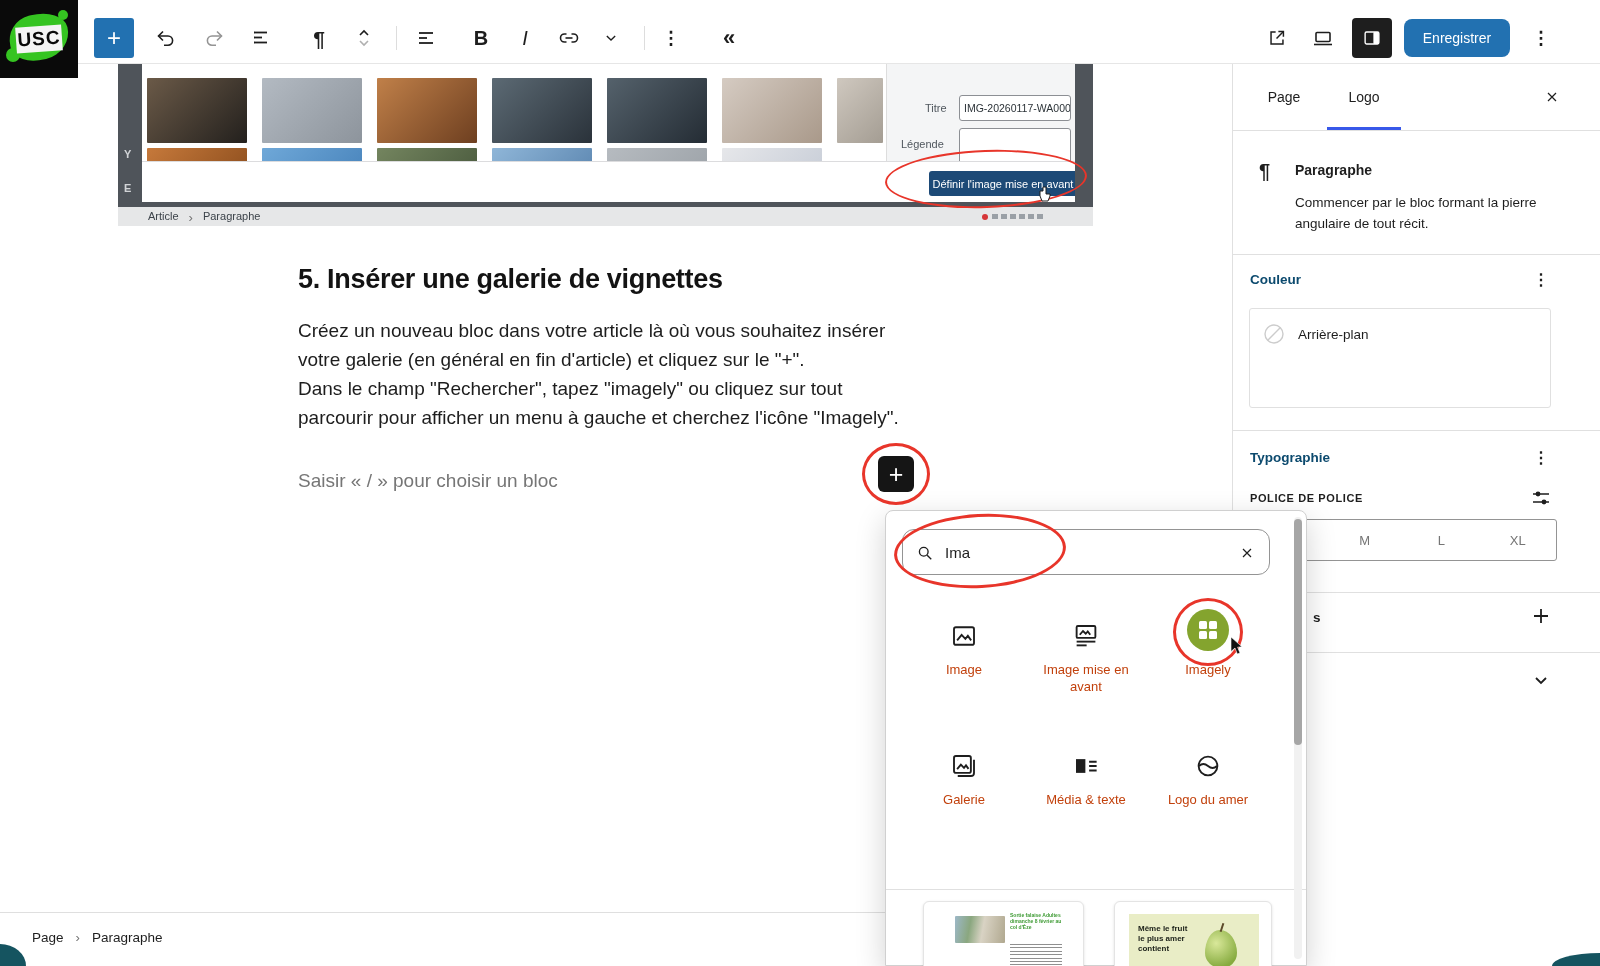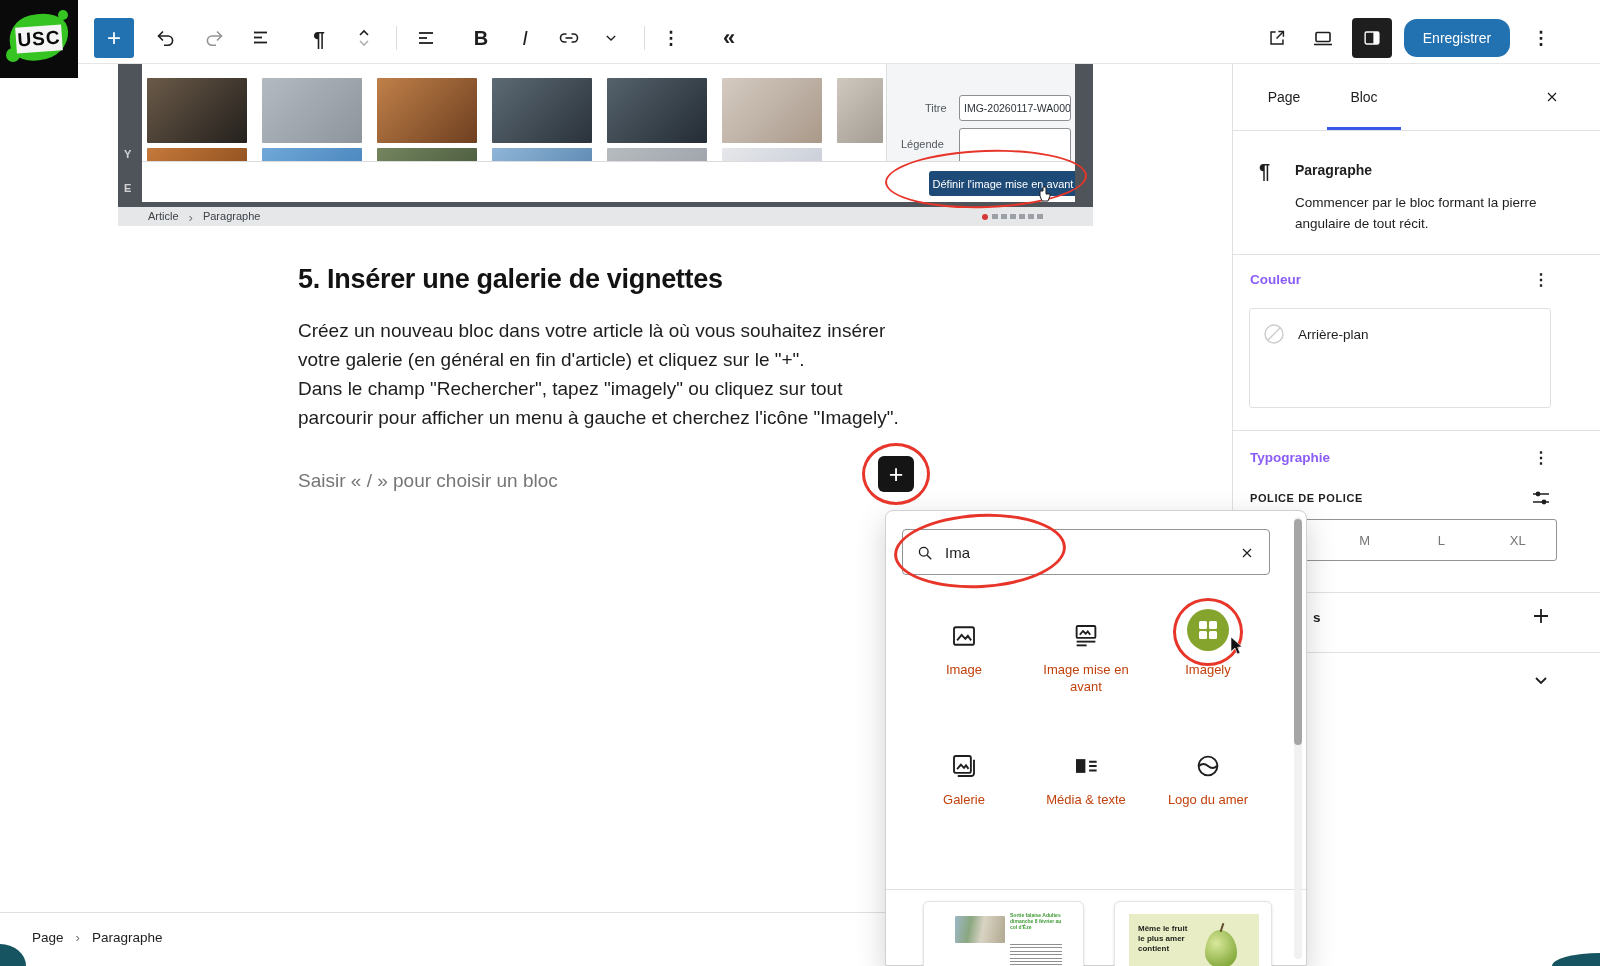"Enregistrer" .save-btn { border-radius: 13px -> 8px }
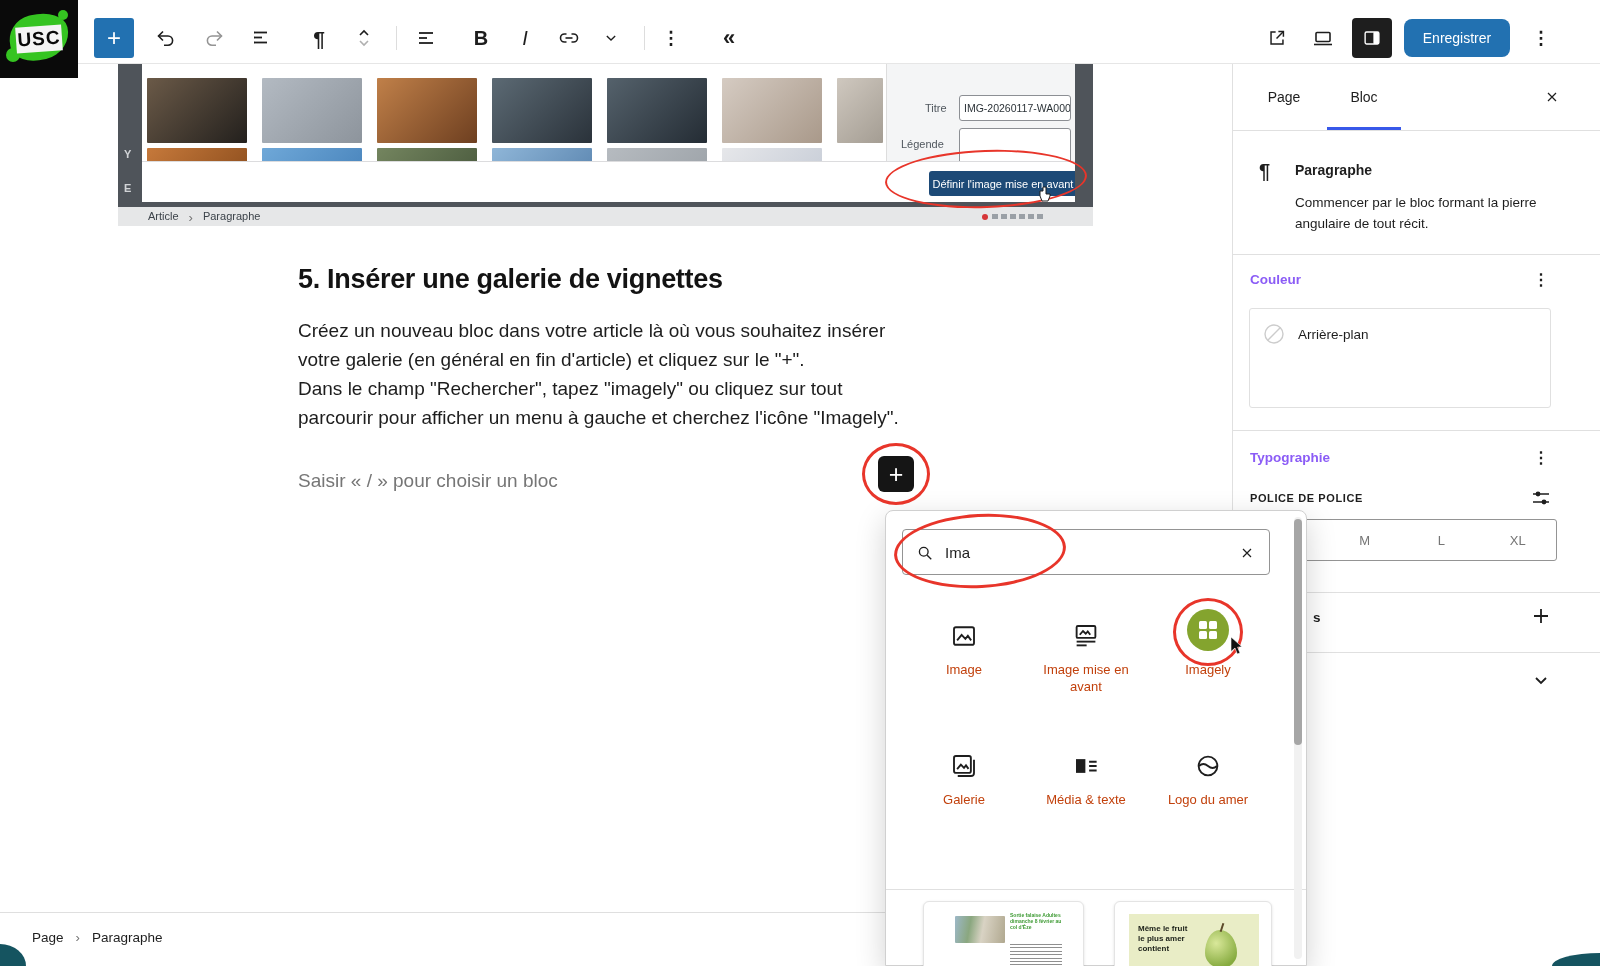"Bloc" div.sb-tab { text: Bloc -> Logo }
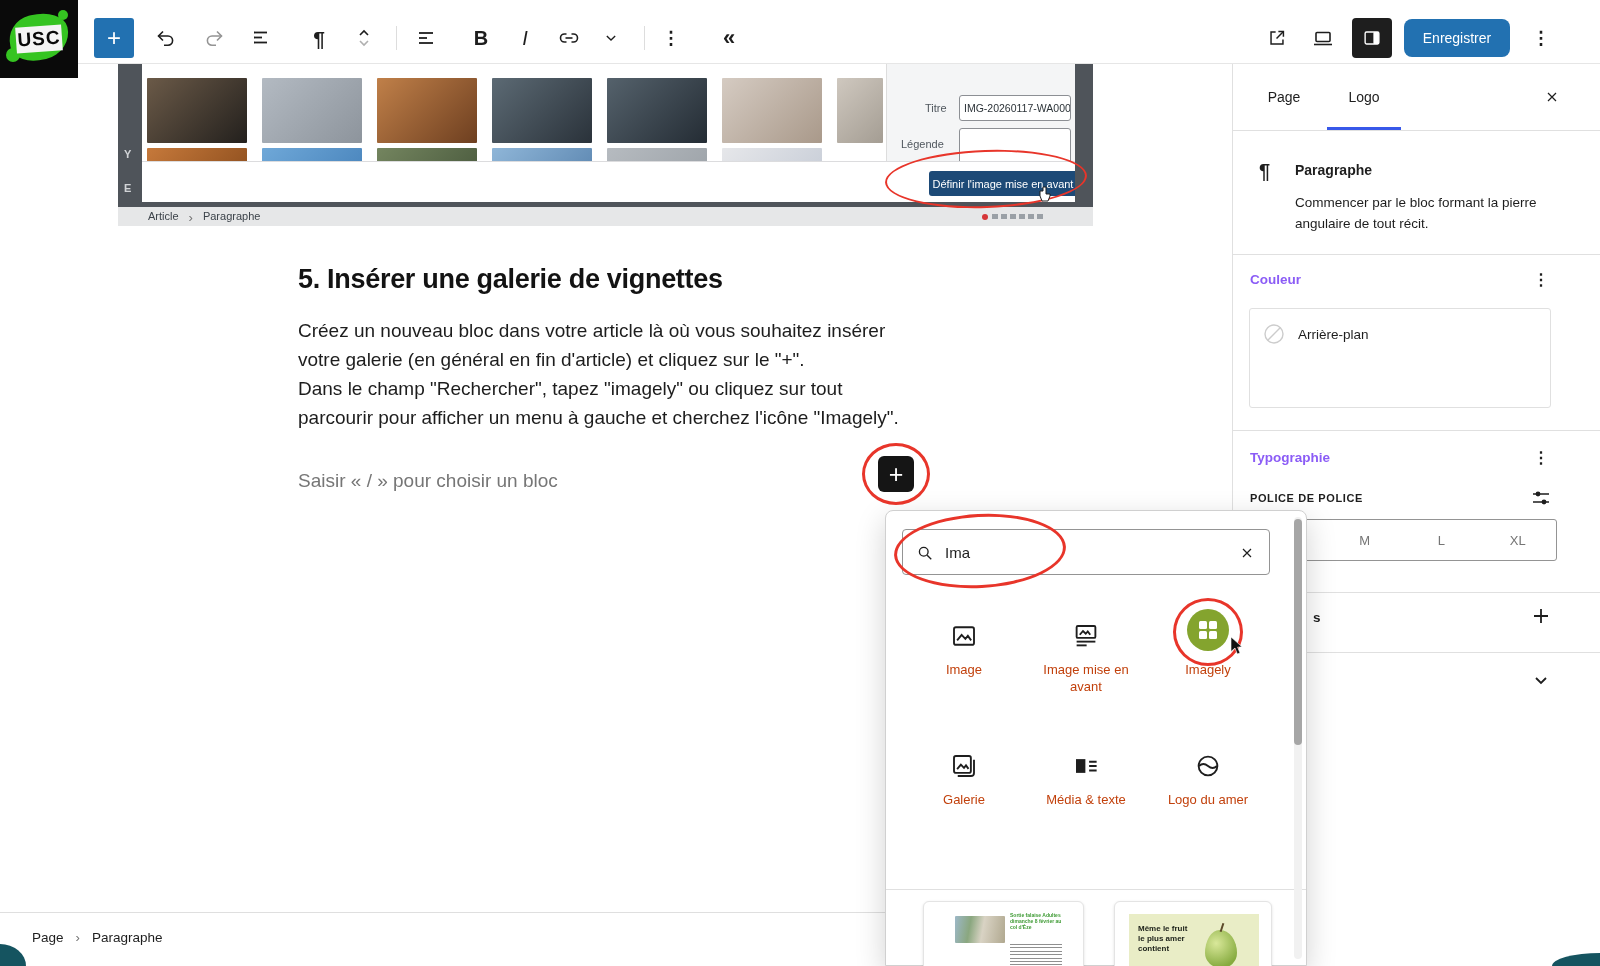"Couleur" .sec-head { color: #8b5cf6 -> #0c4a6e }
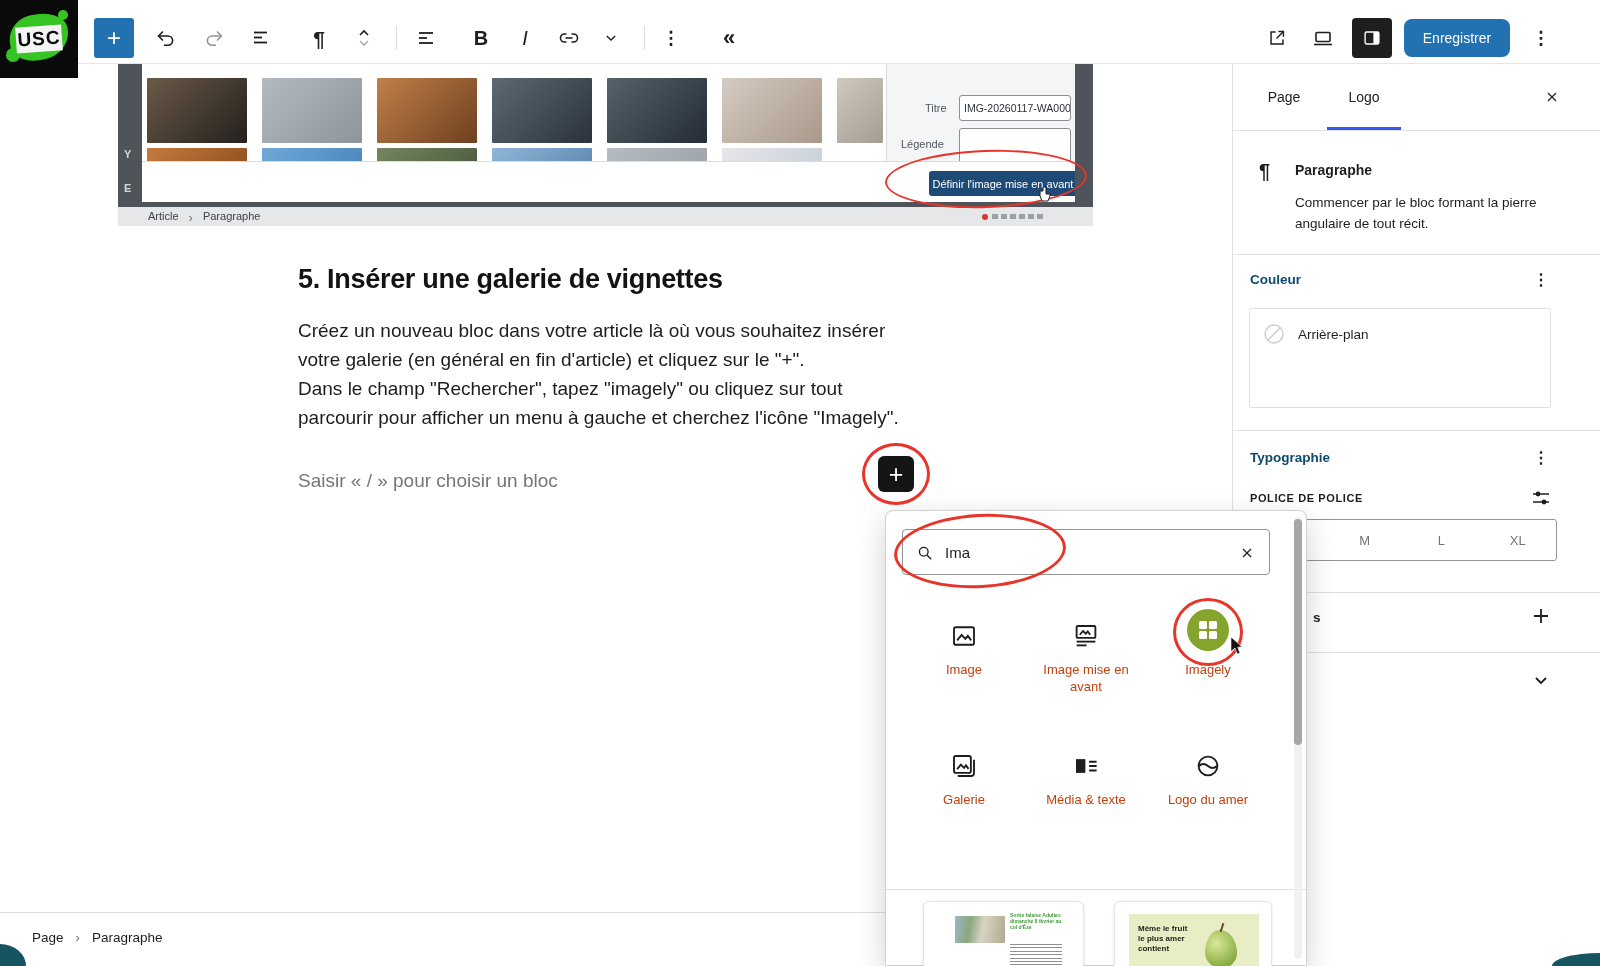"Ima" .search-box { border-radius: 4px -> 12px }
